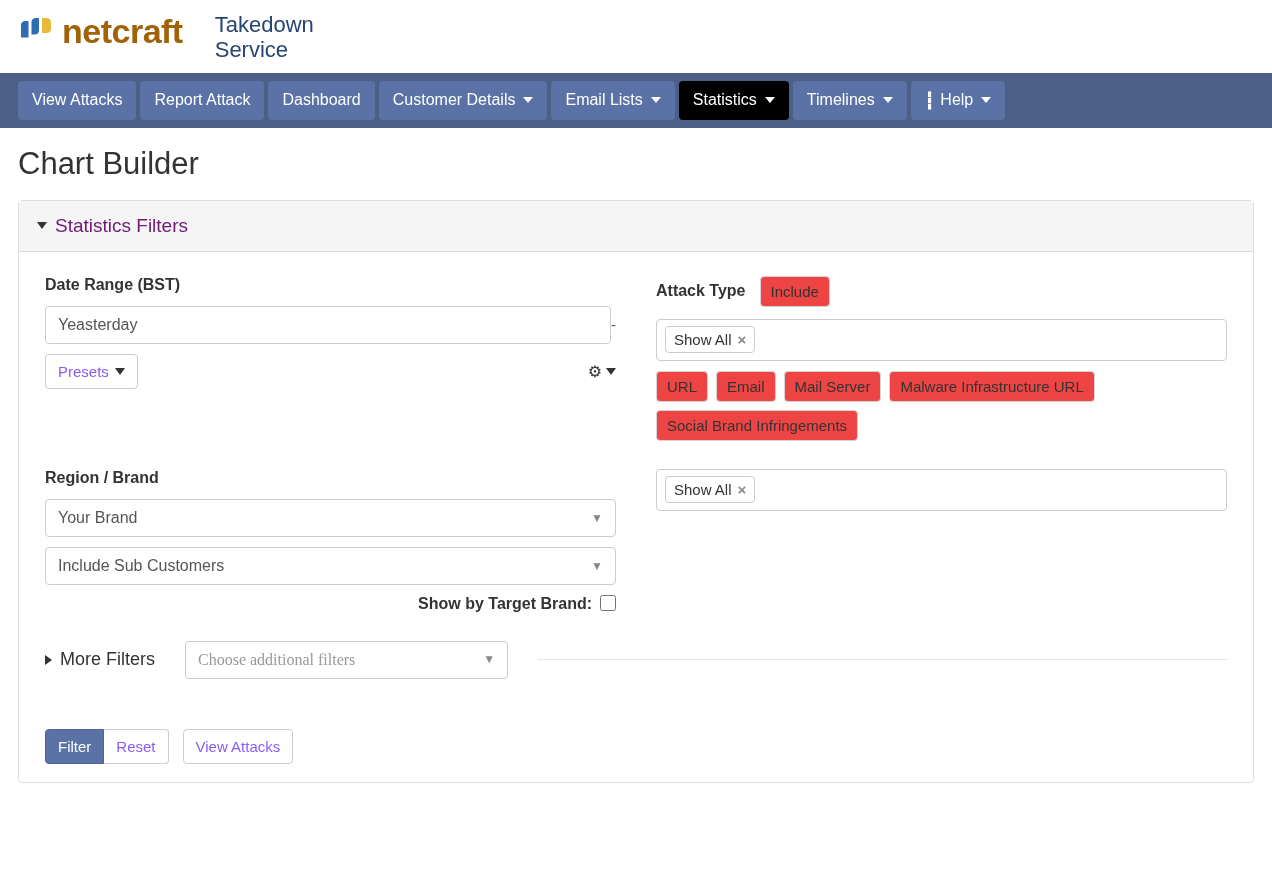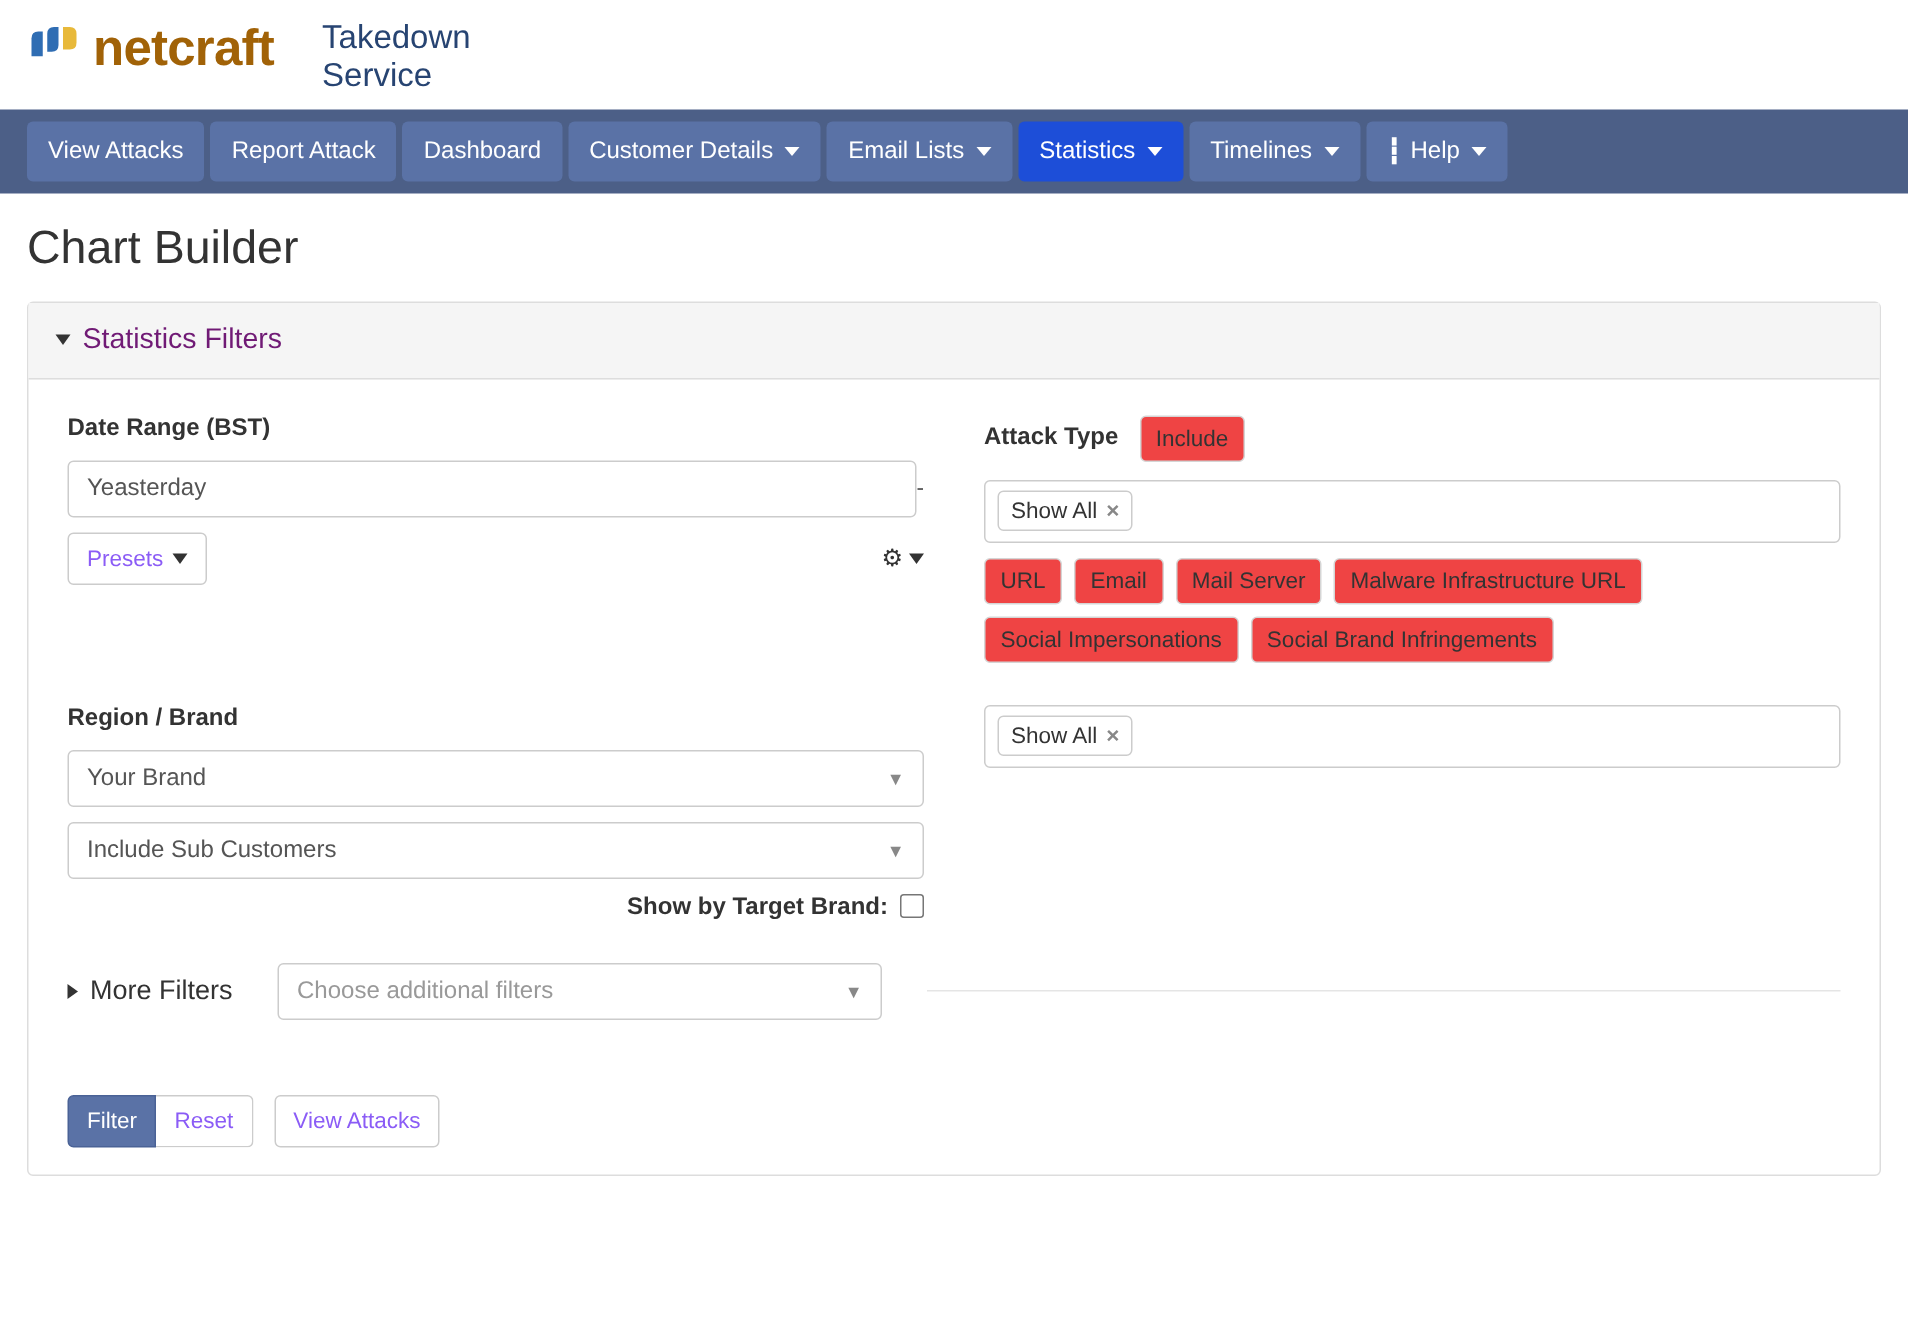"Statistics" .nav-item.active { background: #1d4ed8 -> #000000 }
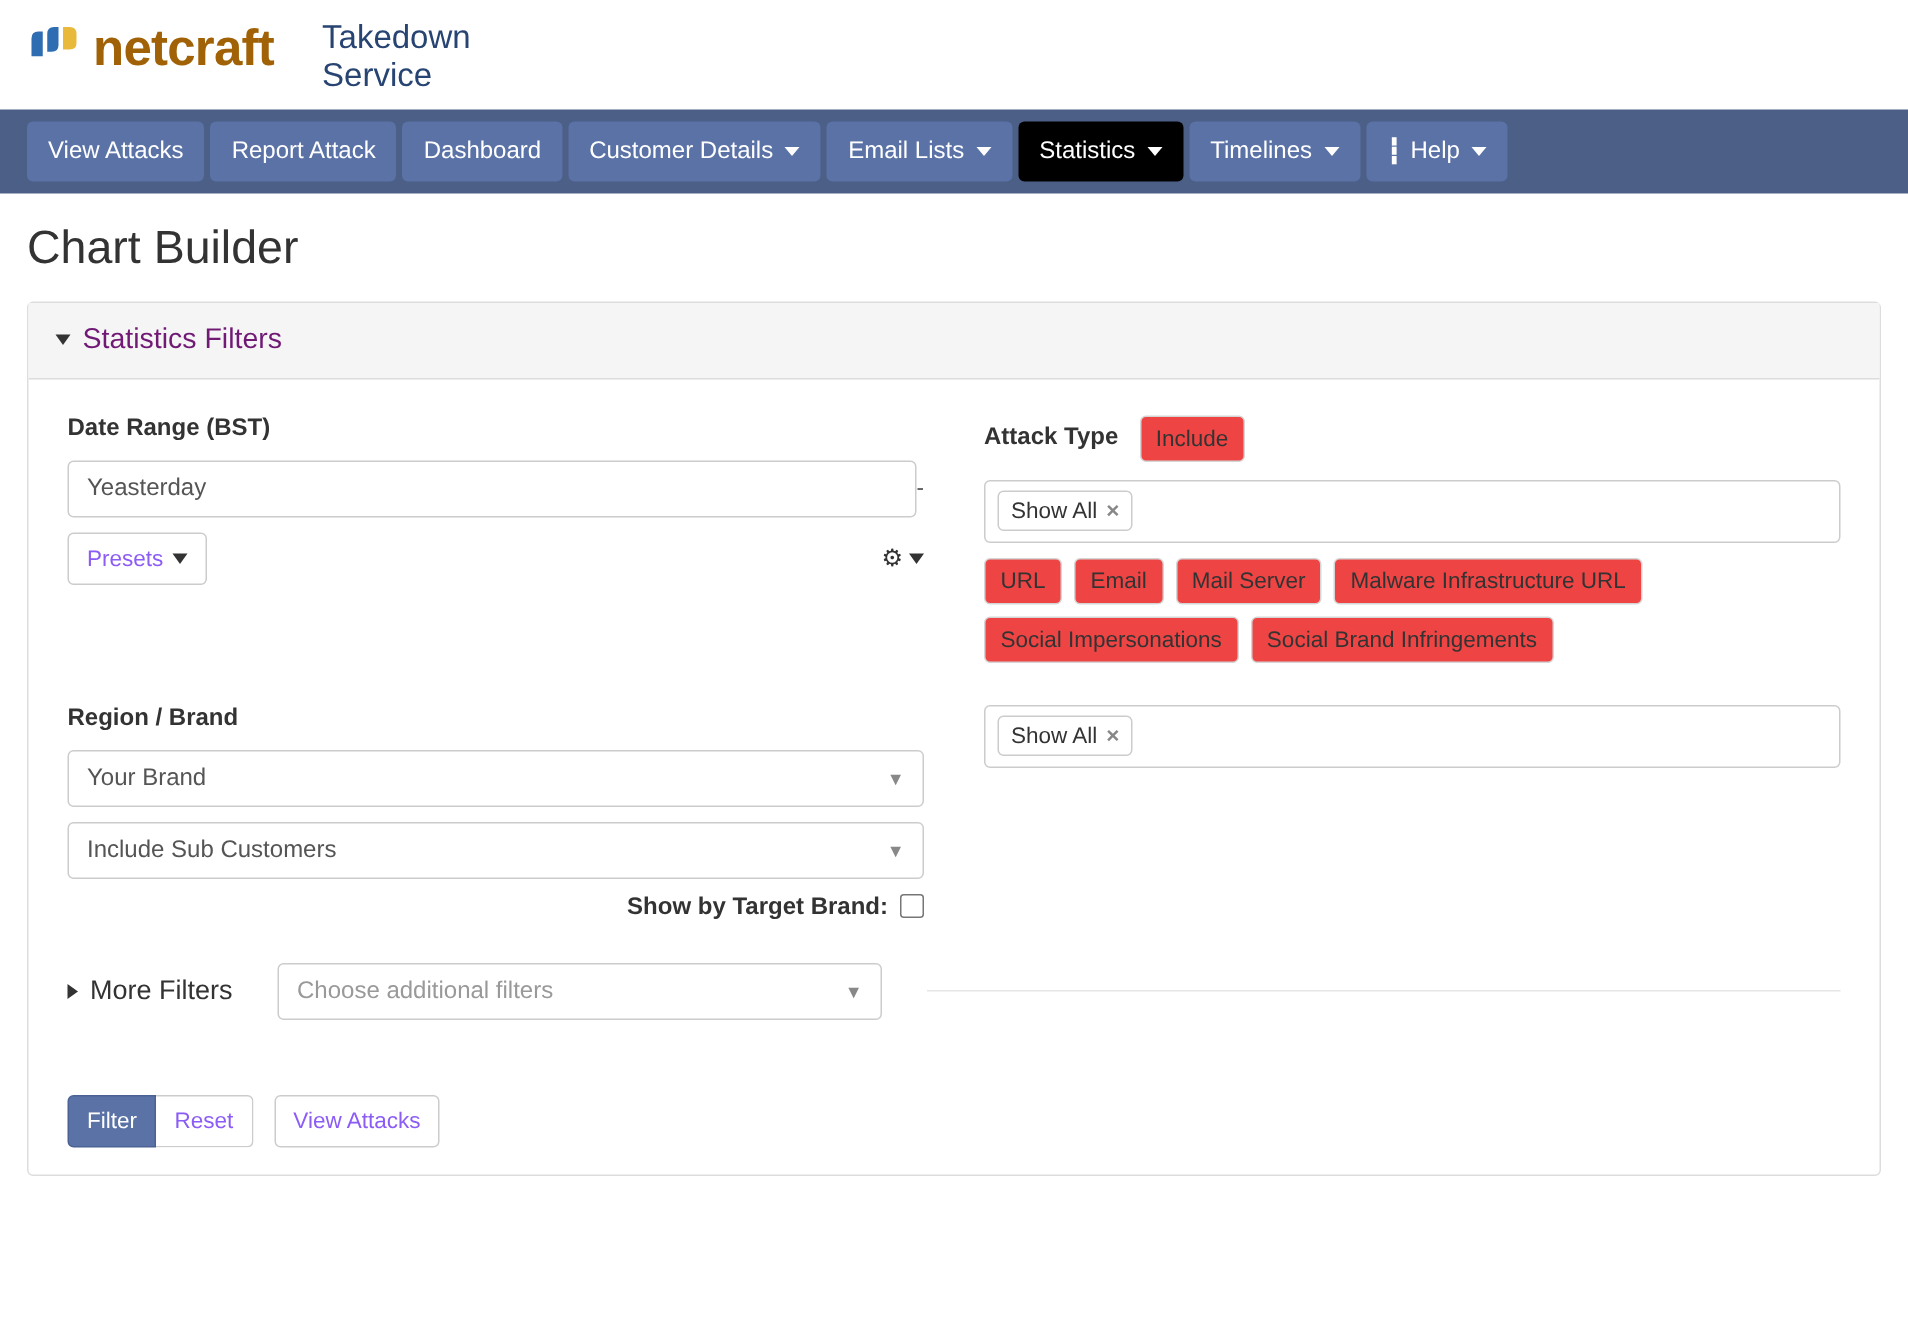"Social Impersonations" button.btn-tag { html: <button>Social Impersonations</button> -> none }
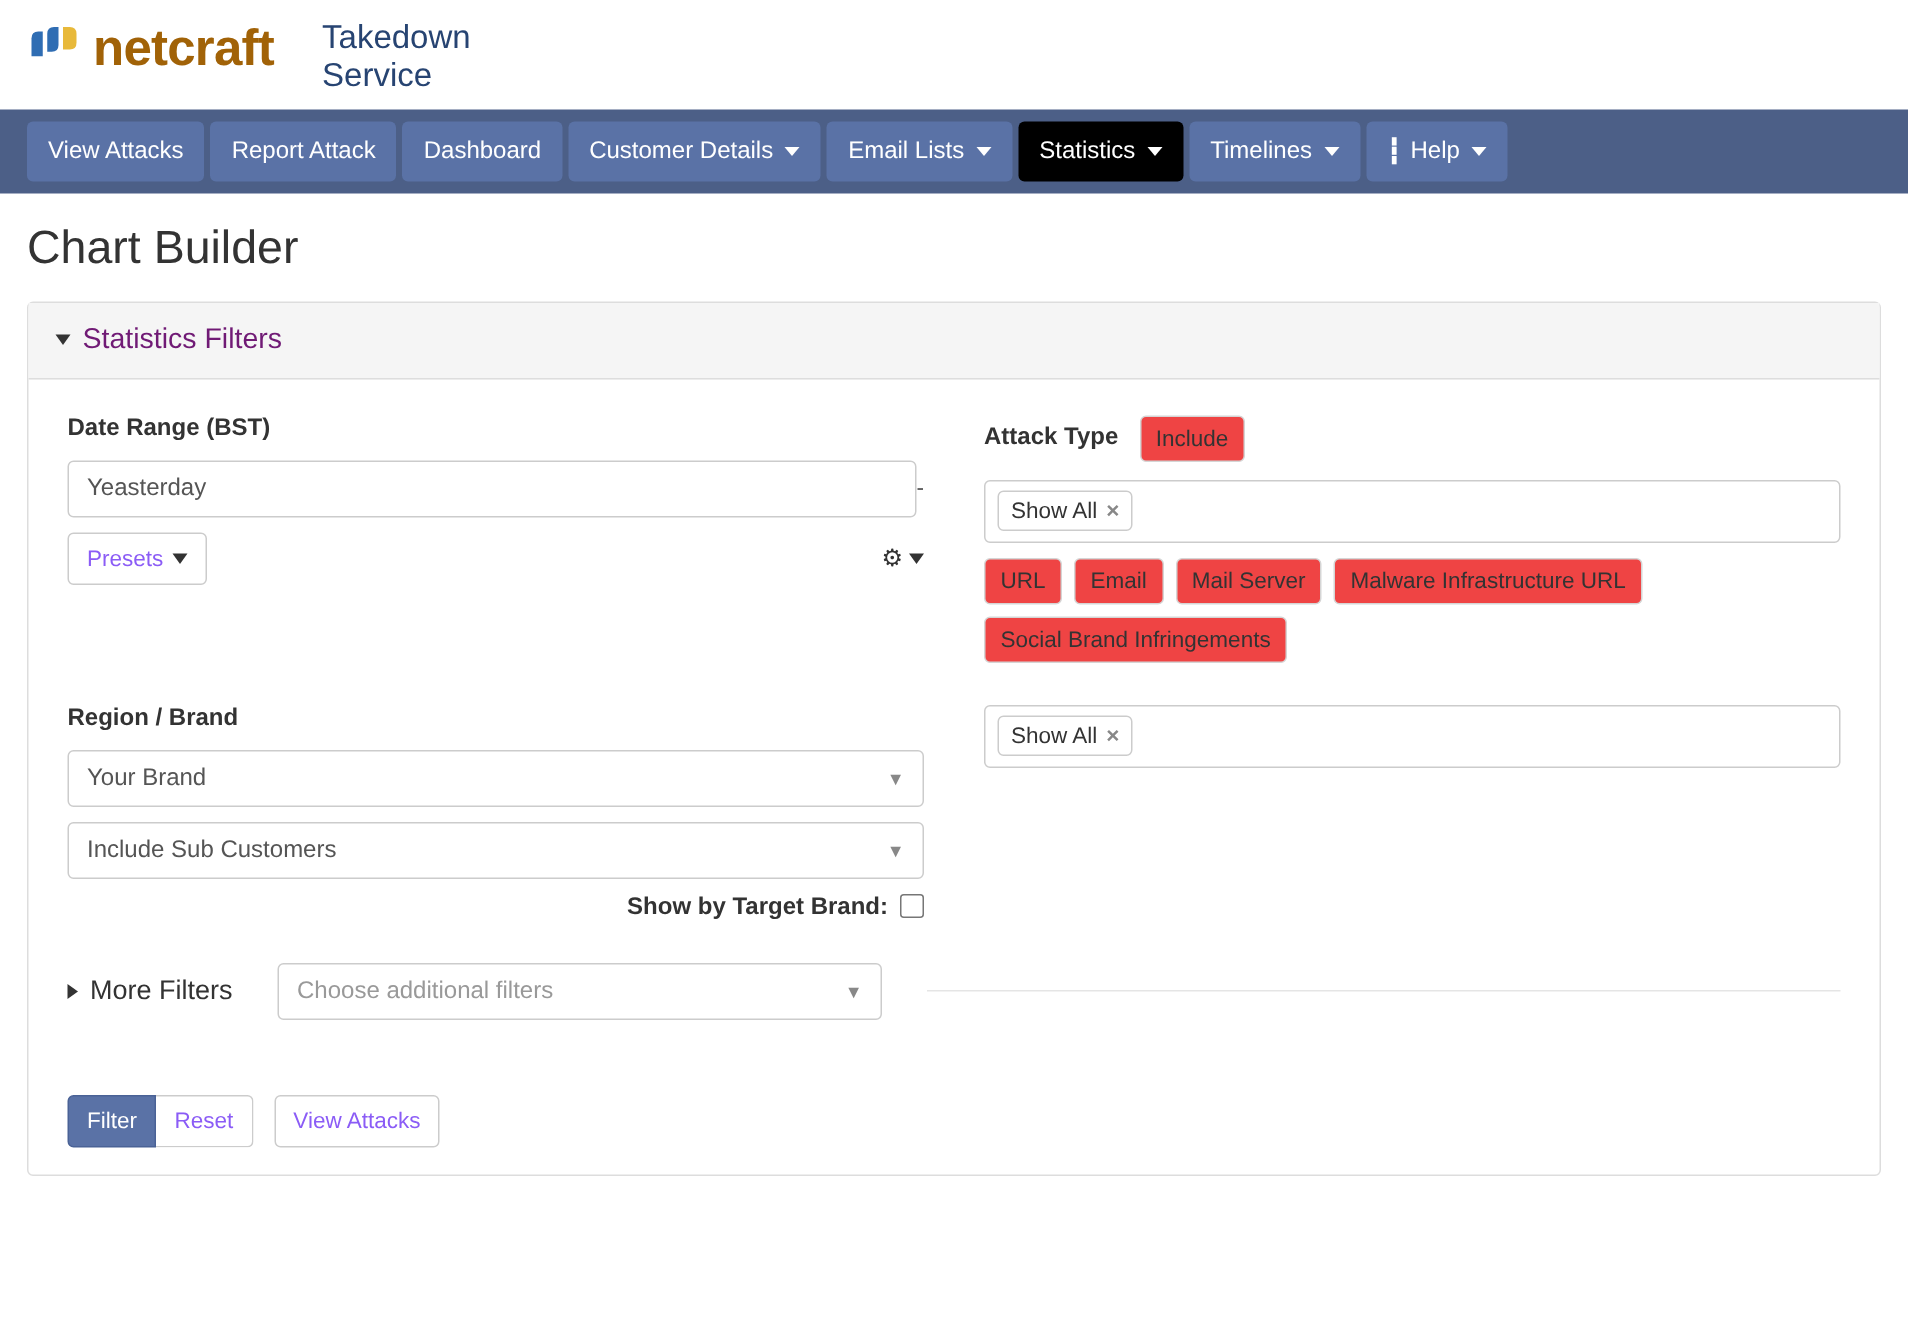"Choose additional filters" .more-filters-row .select { font-family: none -> Liberation Serif, serif; width: 403px -> 323px }
